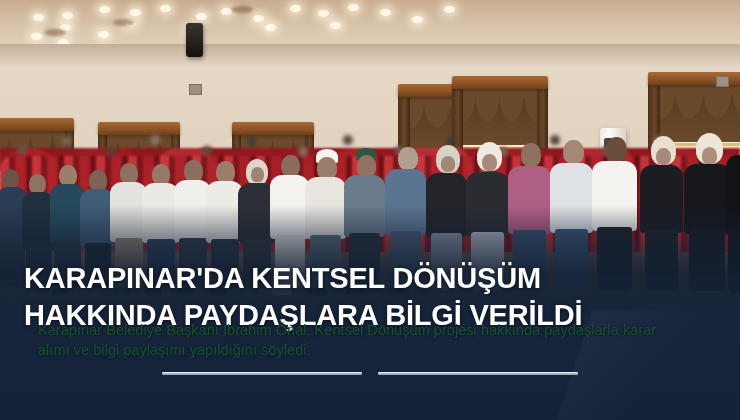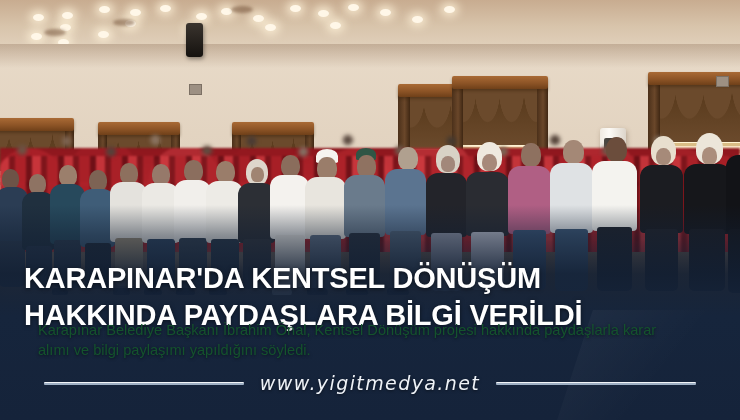"www.yigitmedya.net" span.url { html: <span>www.yigitmedya.net</span> -> none }
